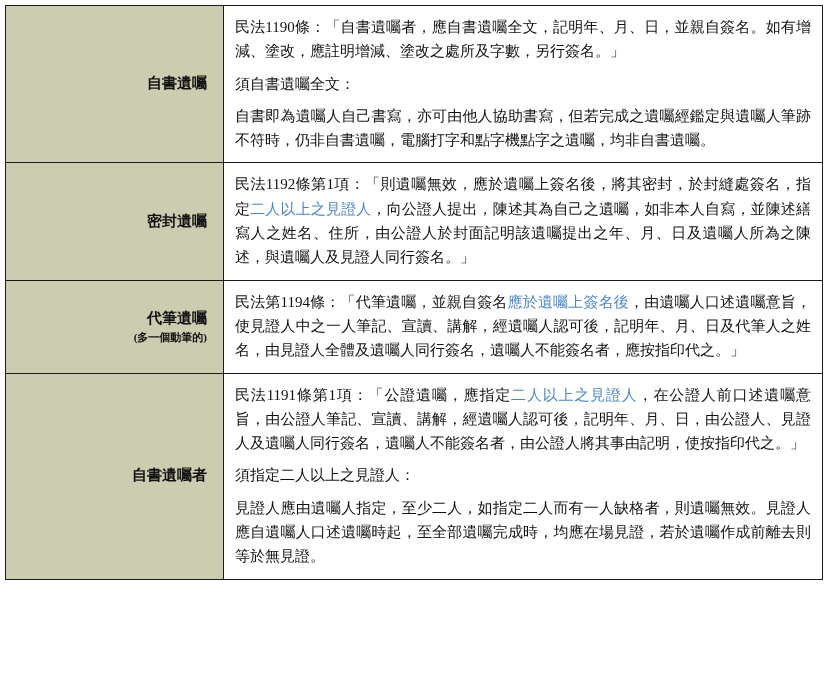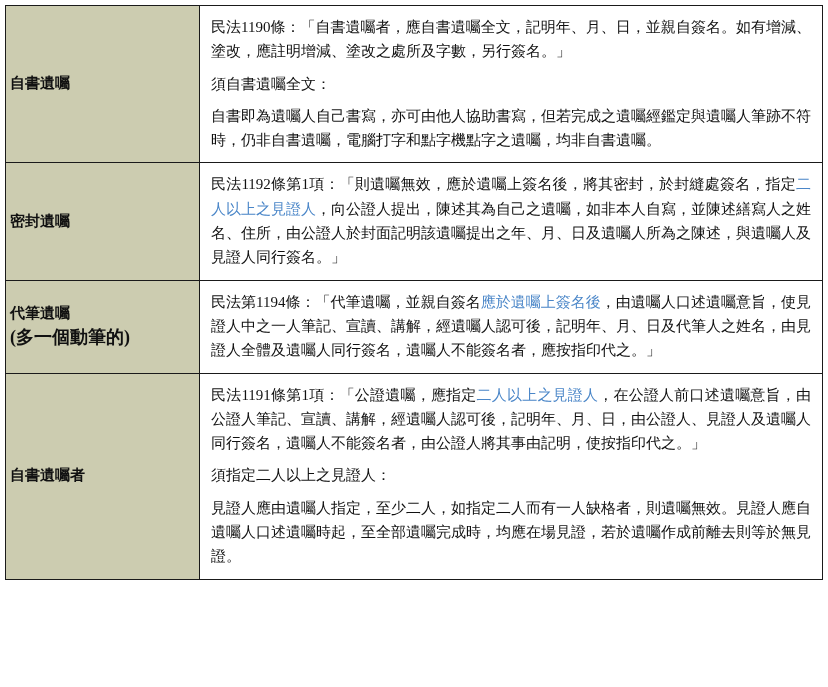"自書遺囑" td.label-cell { padding: 6px 4px -> 6px 16px; text-align: left -> right }
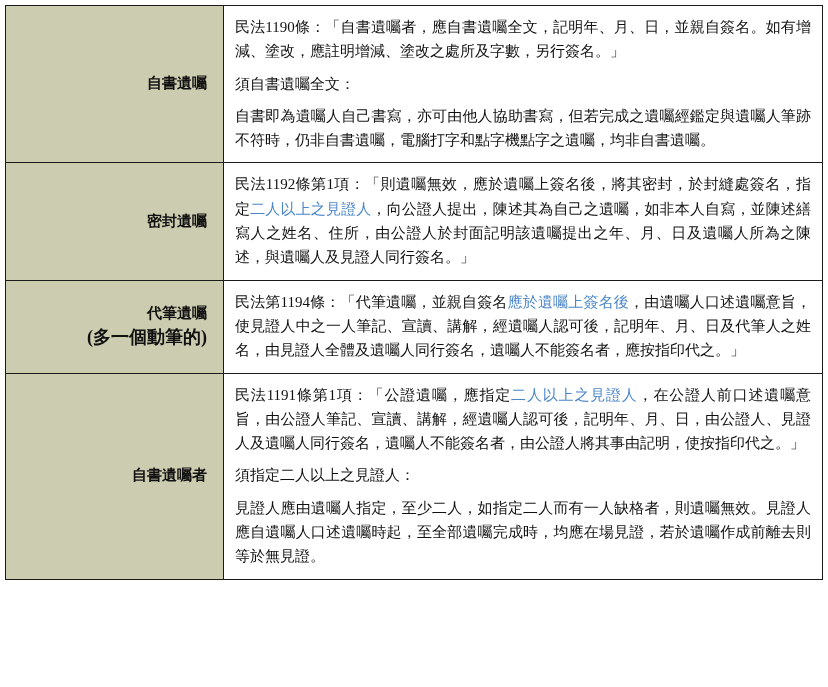"(多一個動筆的)" .label-sub { font-size: 18px -> 11px }
